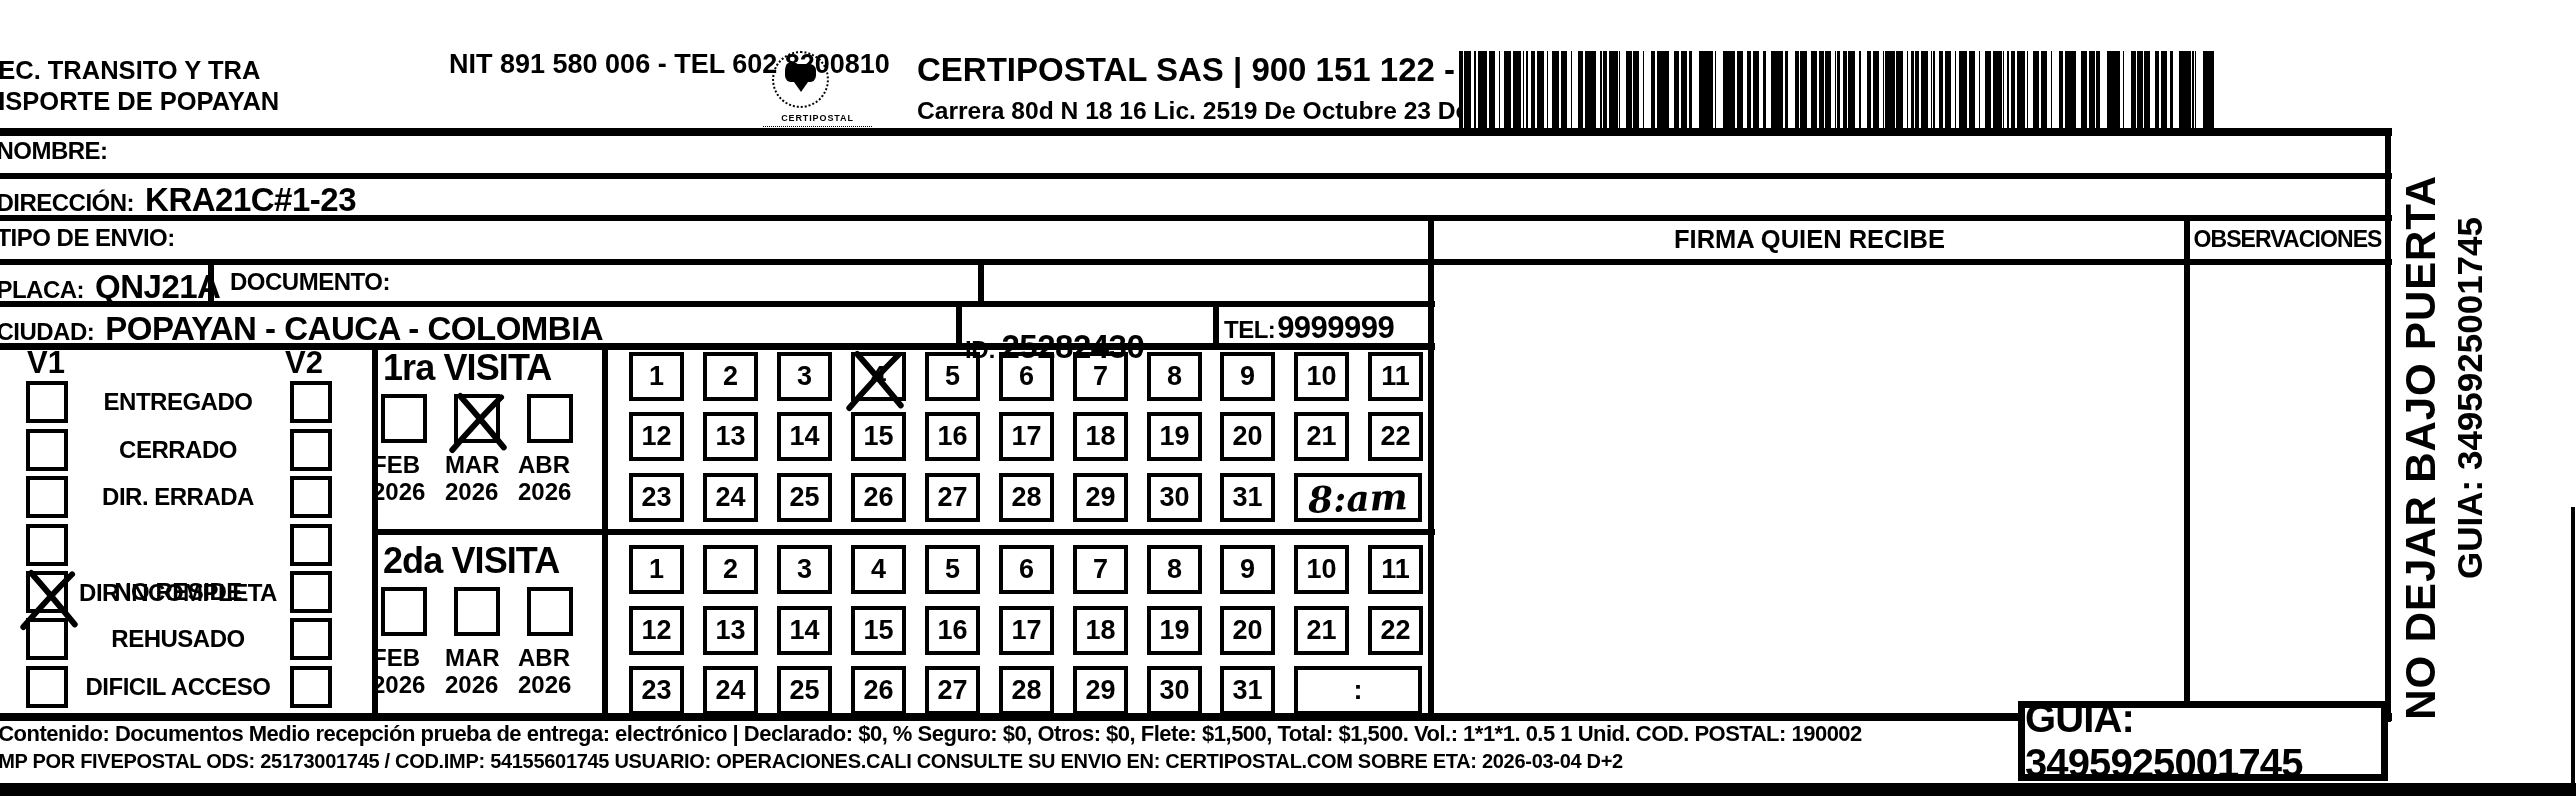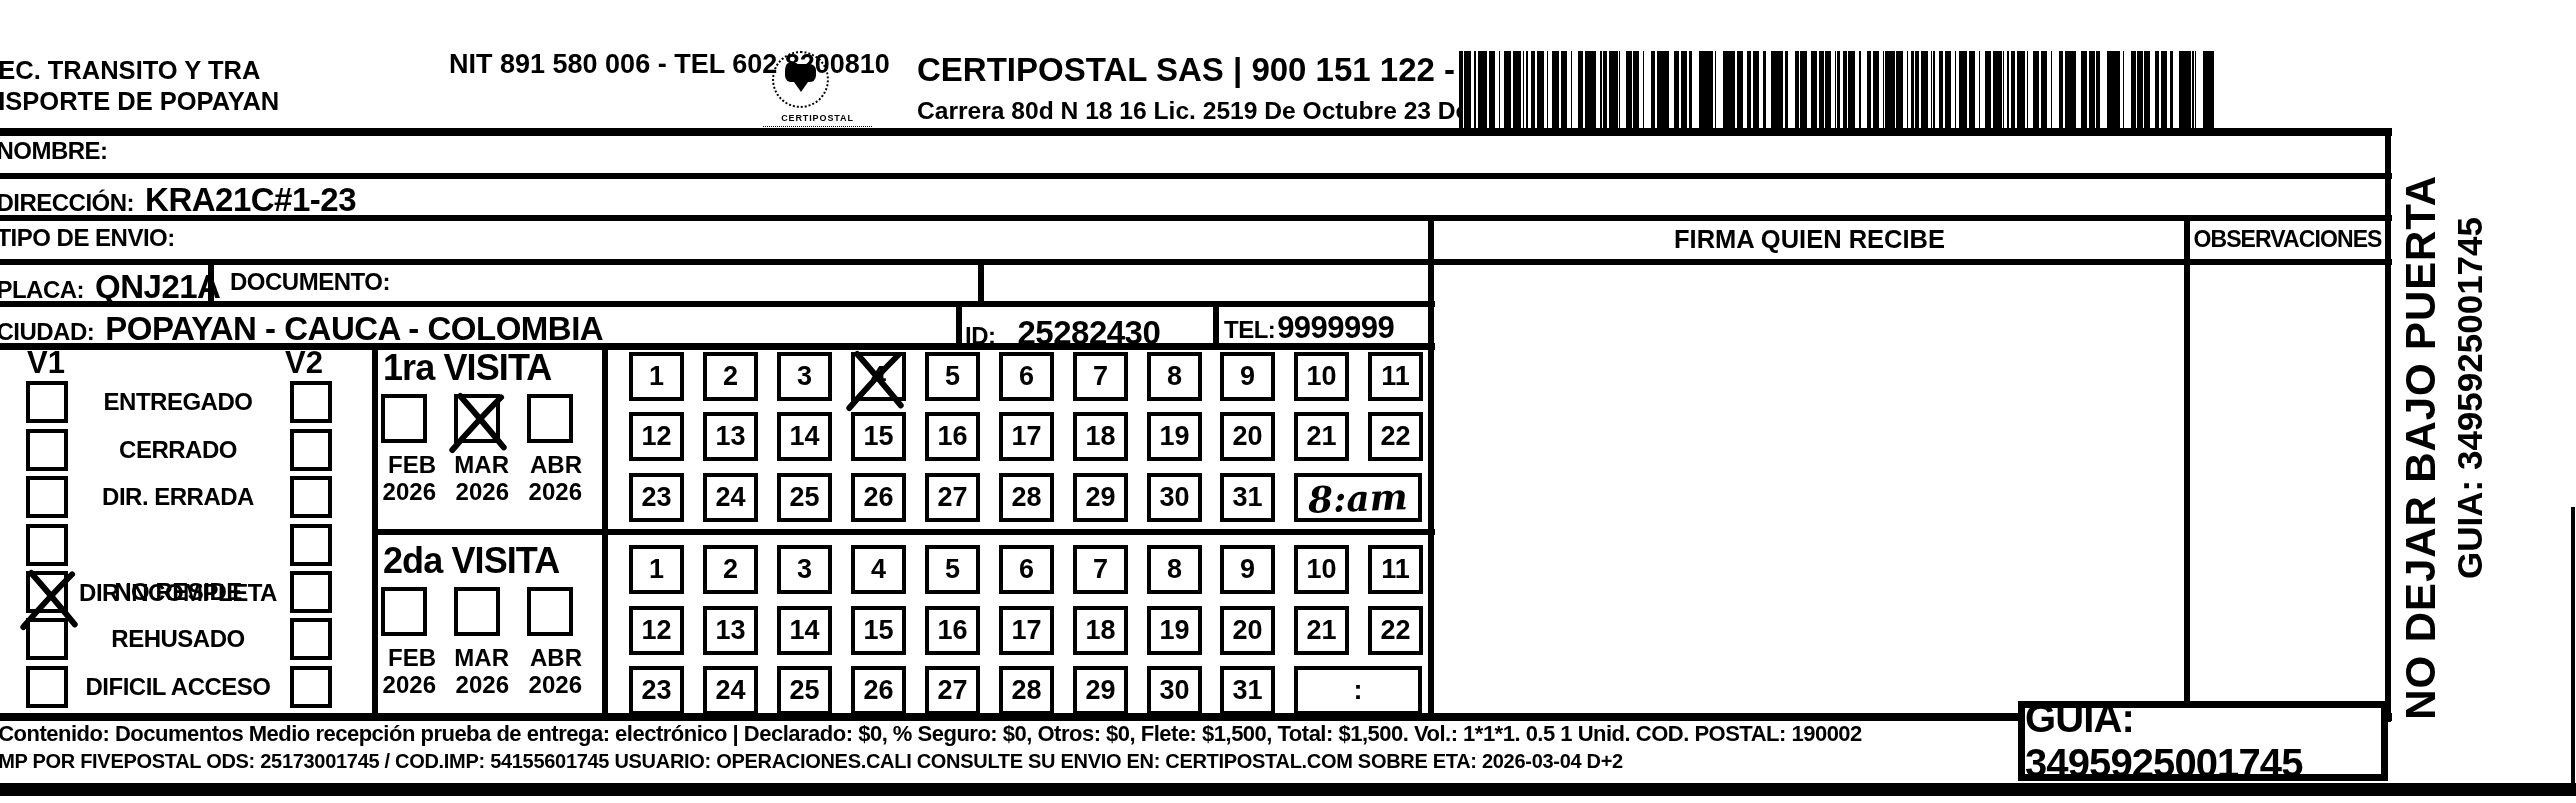"ID:" div.frow { gap: 22px -> 6px; top: 314px -> 328px }
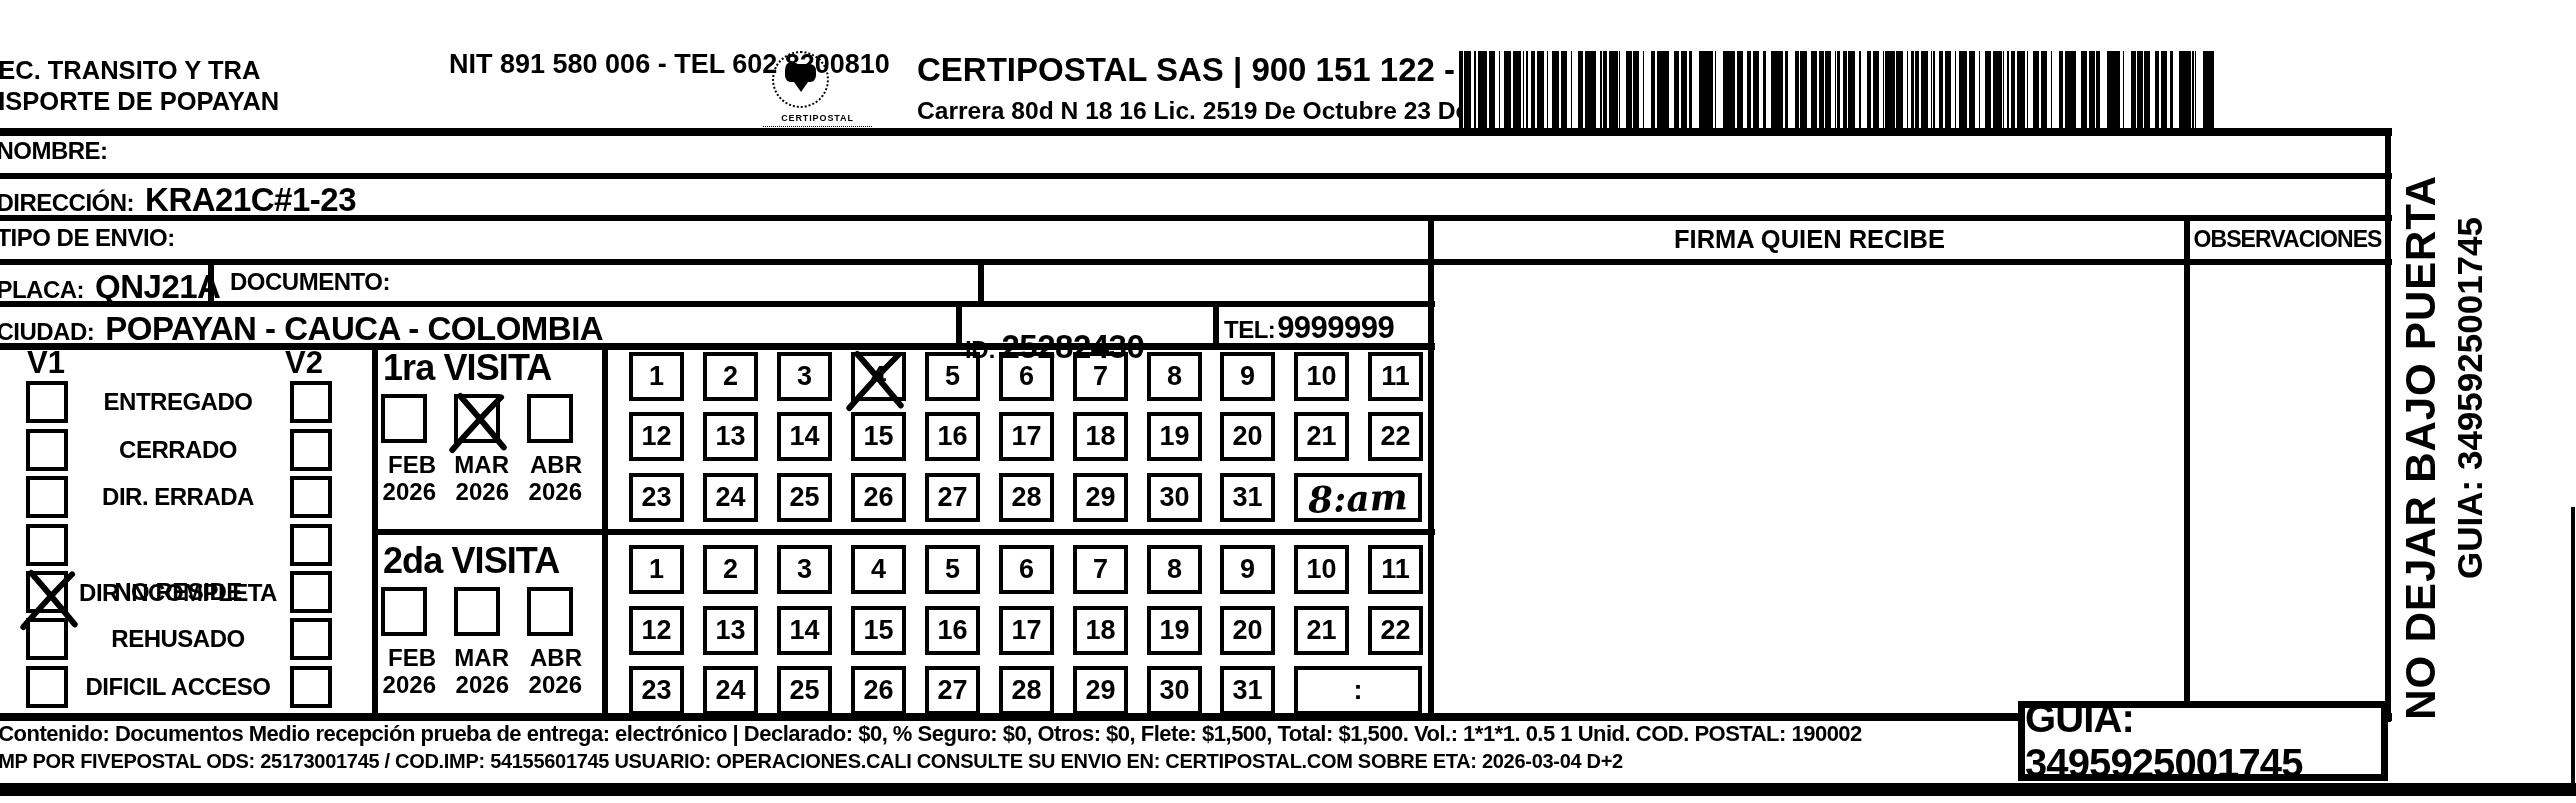"FEB" .mlab { text-align: right -> left }
